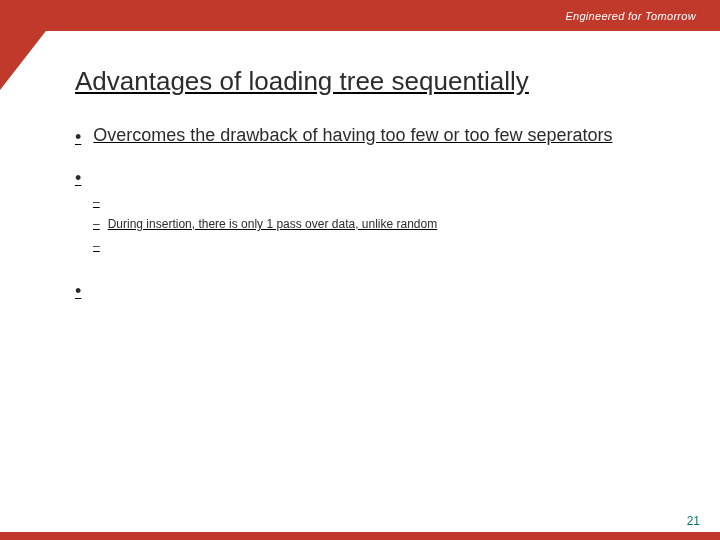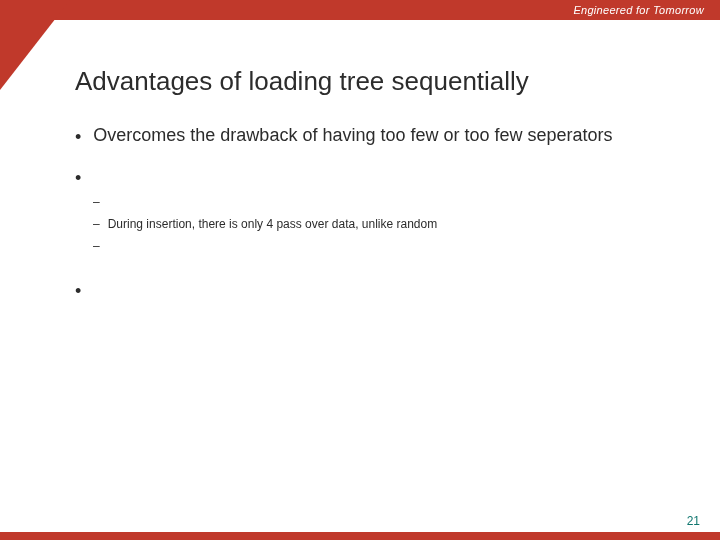"Engineered for Tomorrow" .top-bar { height: 20px -> 31px; padding-right: 16px -> 24px }
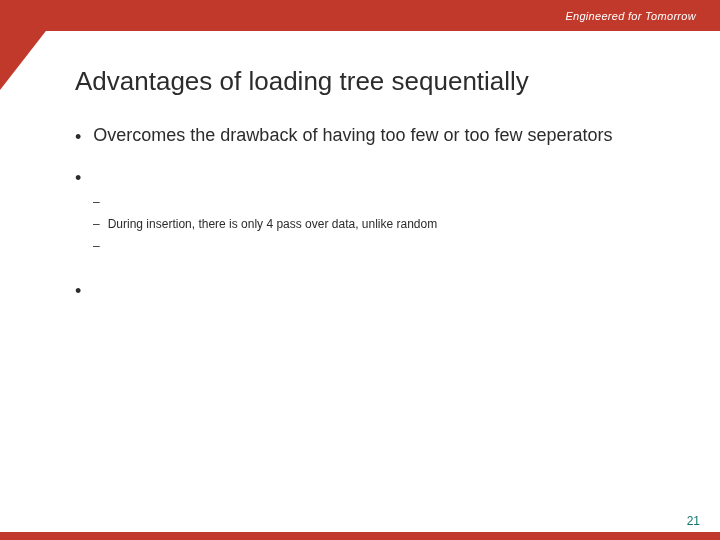"Advantages of loading tree sequentially" .content { text-decoration: none -> underline }
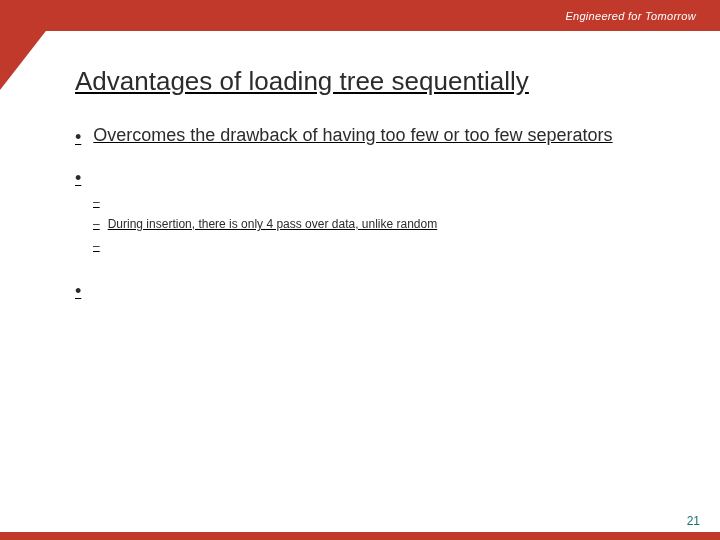"During insertion, there is only" span { text: 4 -> 1 }
